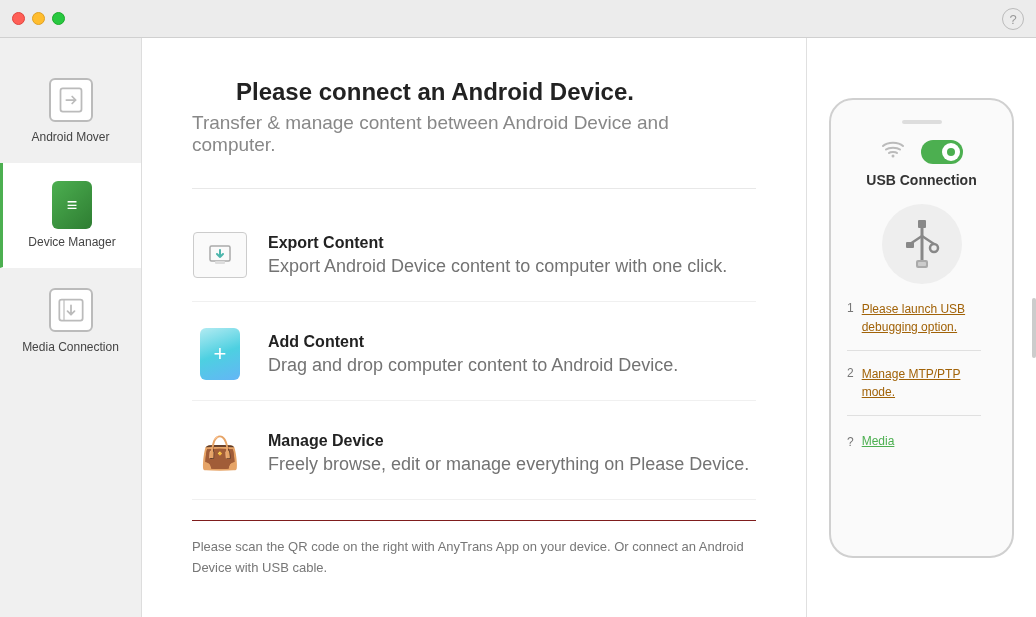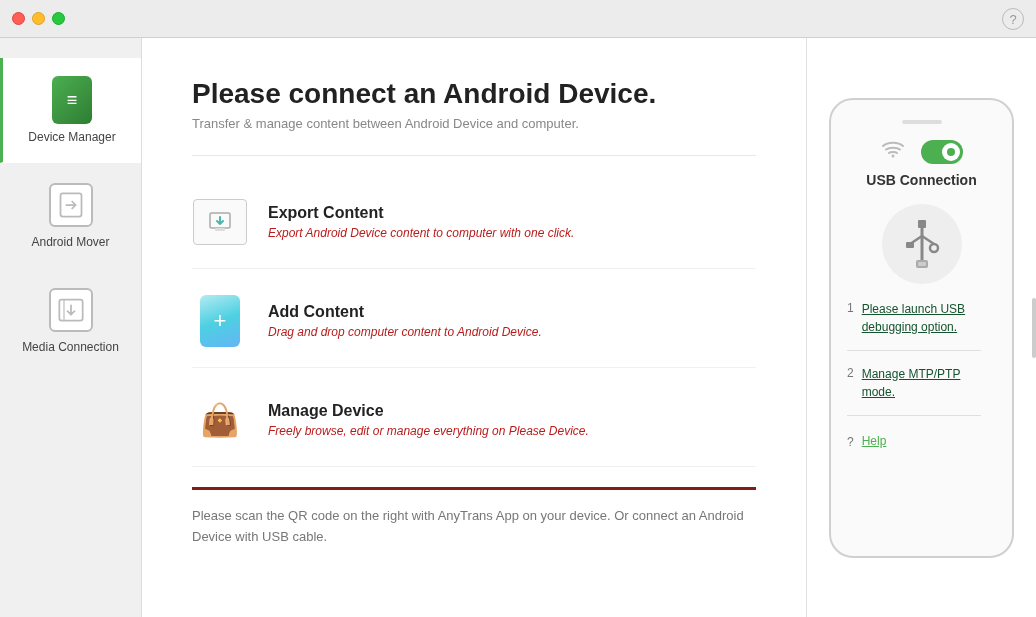"Please connect an Android Device." .content-title { font-size: 28px -> 24px; margin-left: none -> 44px }
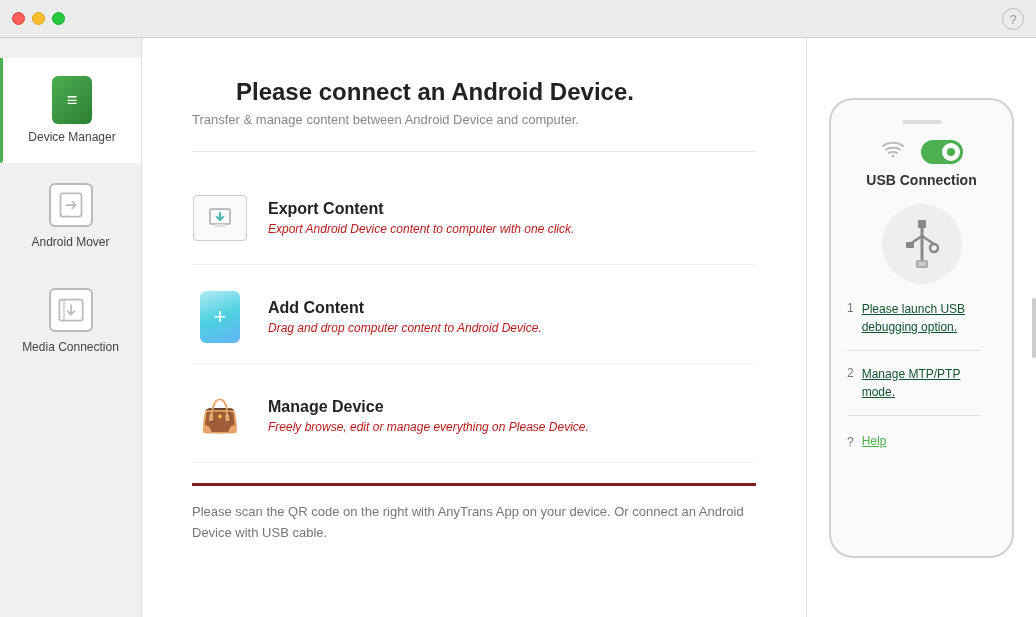"Transfer & manage content between" .content-subtitle { font-size: 13px -> 19px; margin-bottom: 24px -> 32px }
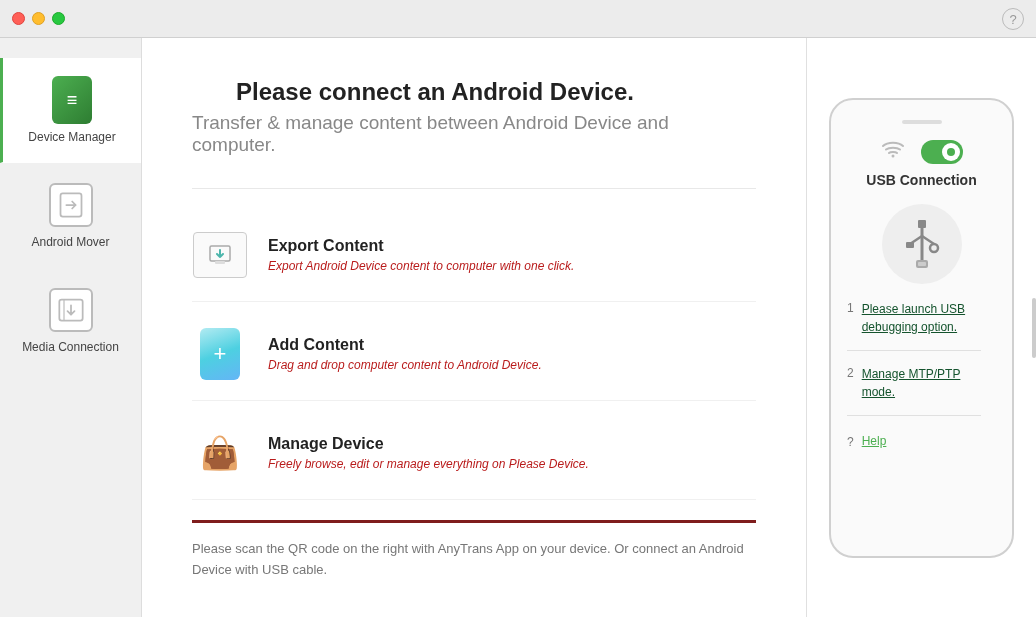"Device Manager" div.sidebar-item { order: before "Android Mover" -> after "Android Mover" }
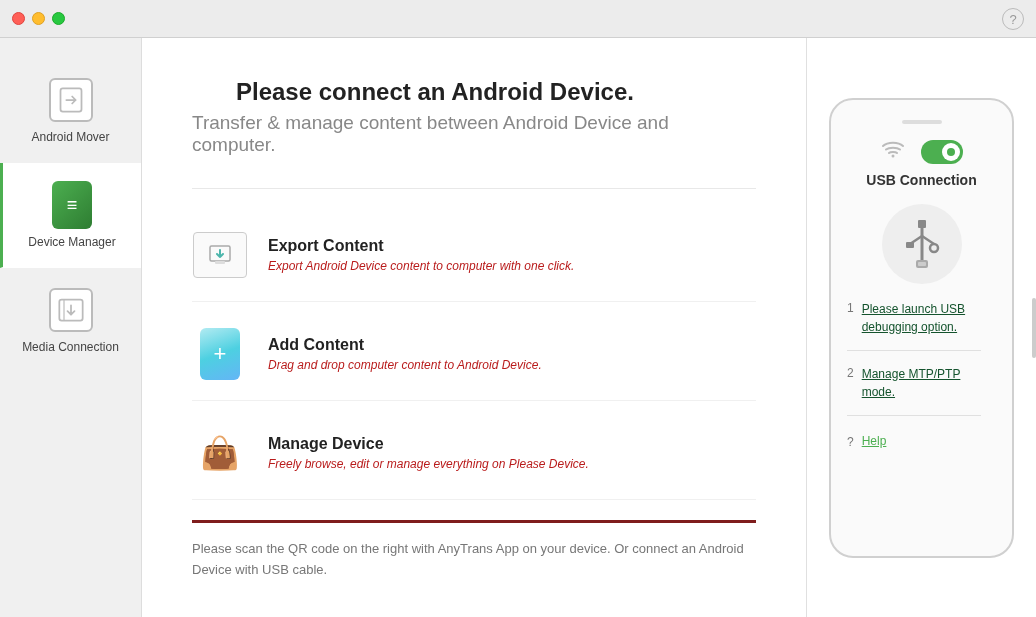"Export Android Device content to" .feature-desc { color: #b91c1c -> #737373; font-size: 12px -> 18px; font-style: italic -> none }
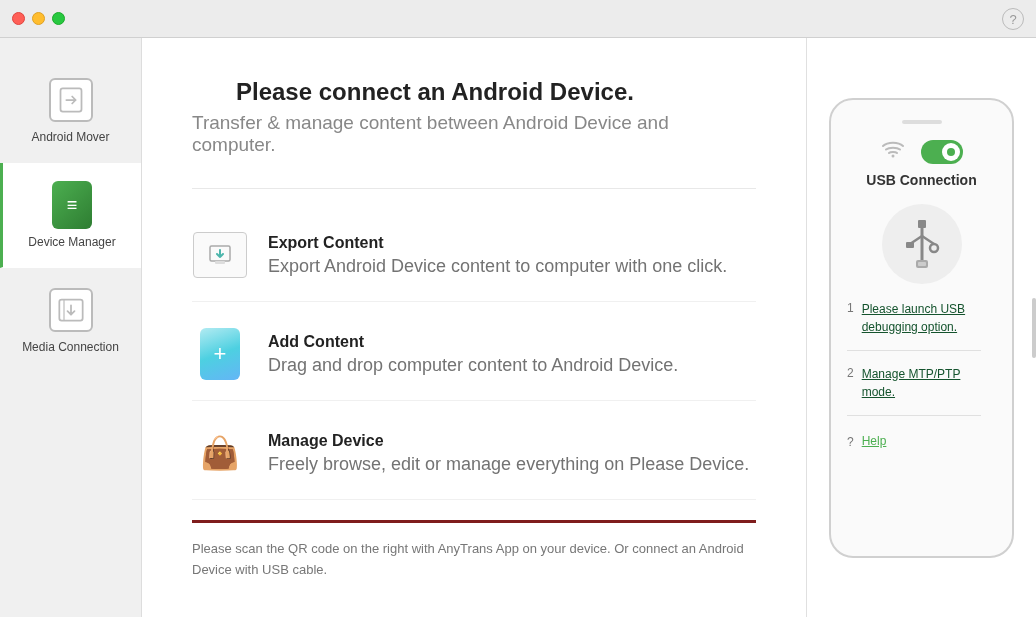"Please launch USB debugging option." .step-link { color: #14532d -> #a16207 }
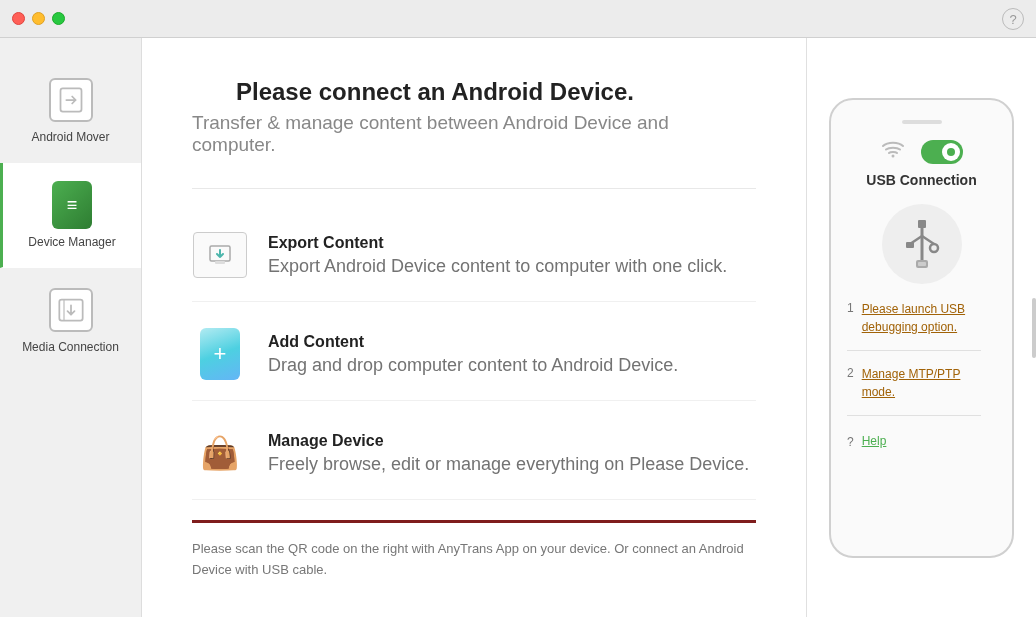"Help" span.help-link { text: Help -> Media }
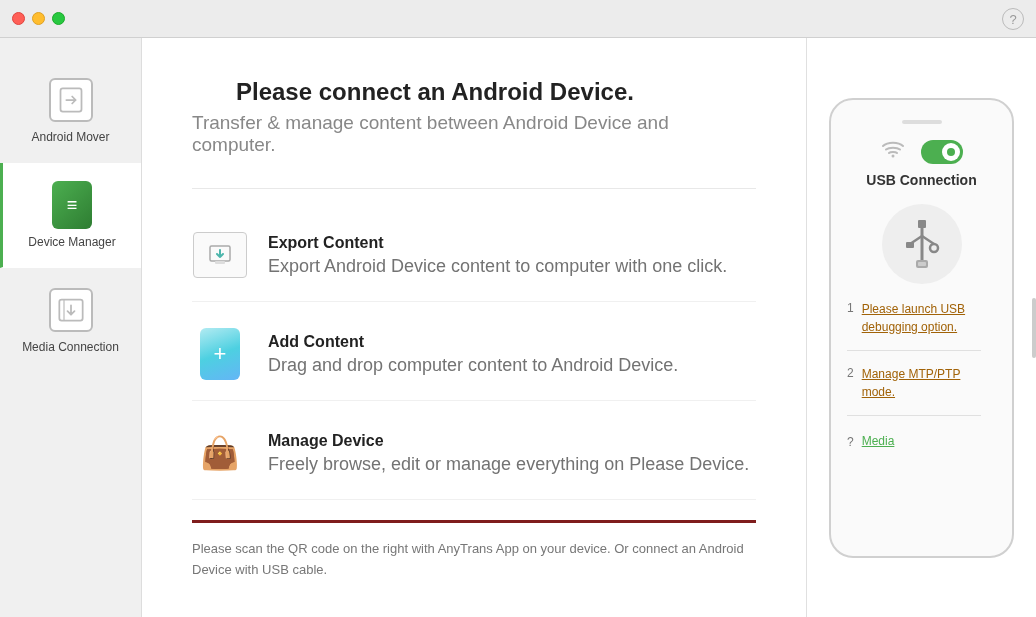"Please scan the QR code" .qr-section { border-top: 3px solid #7f1d1d -> 1px solid #7f1d1d }
